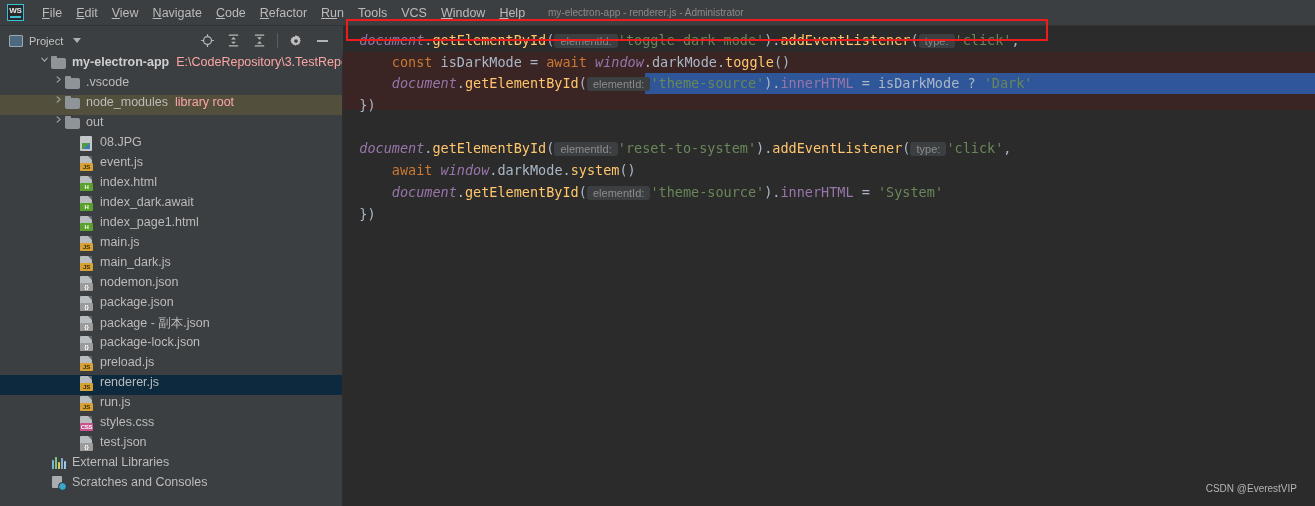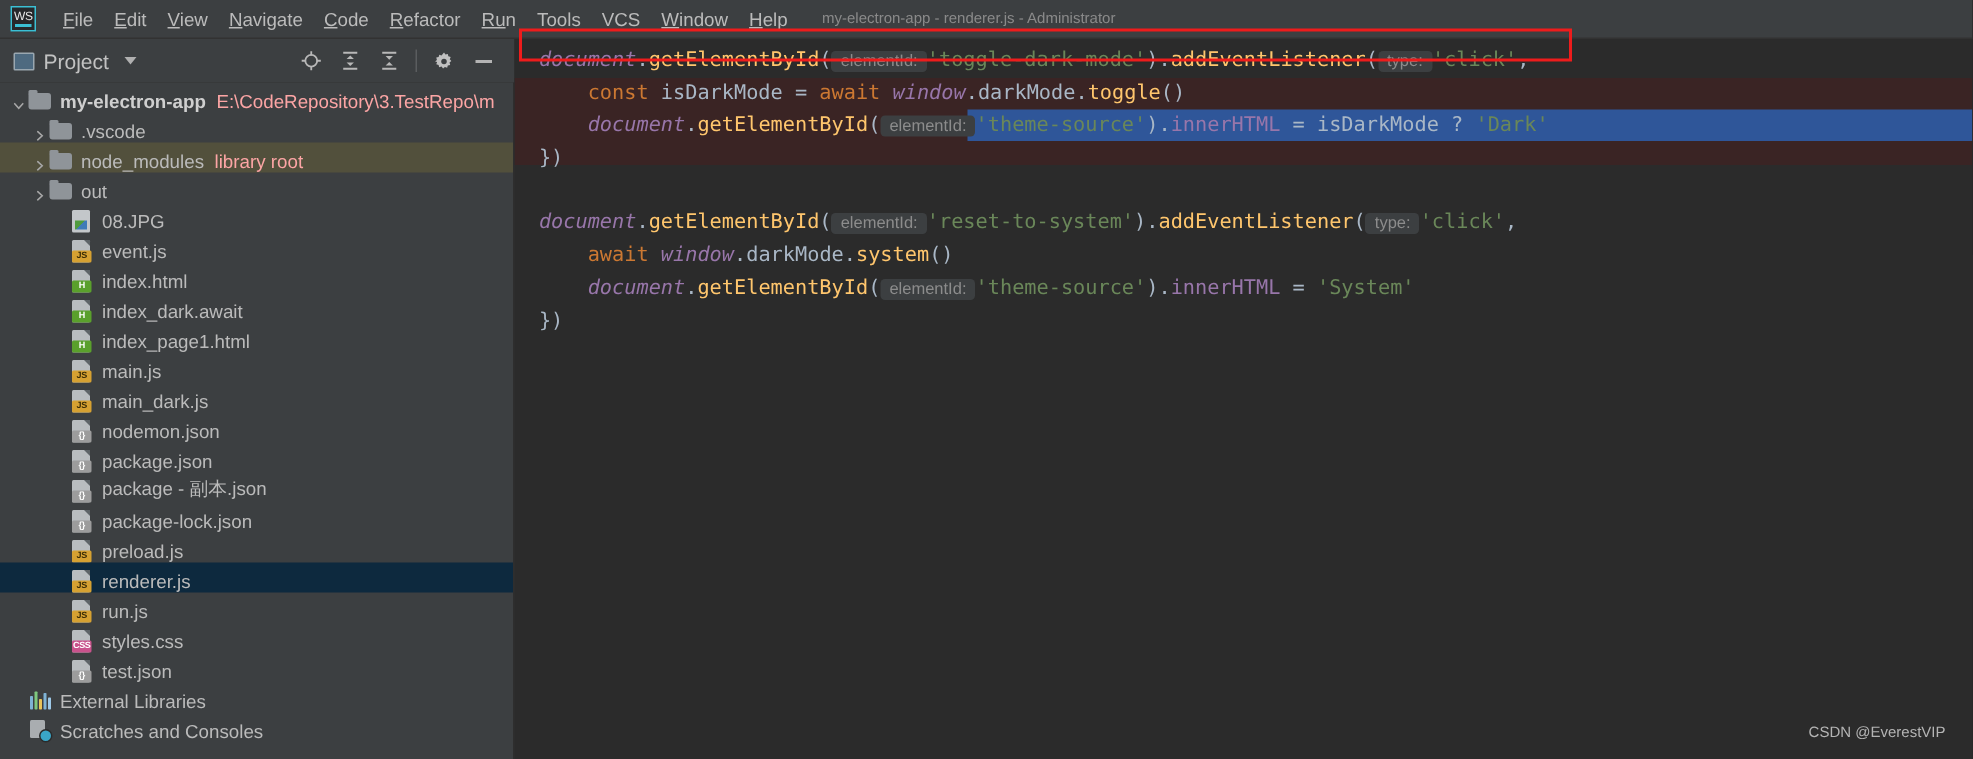"WS" .ws-logo span { font-weight: normal -> bold }
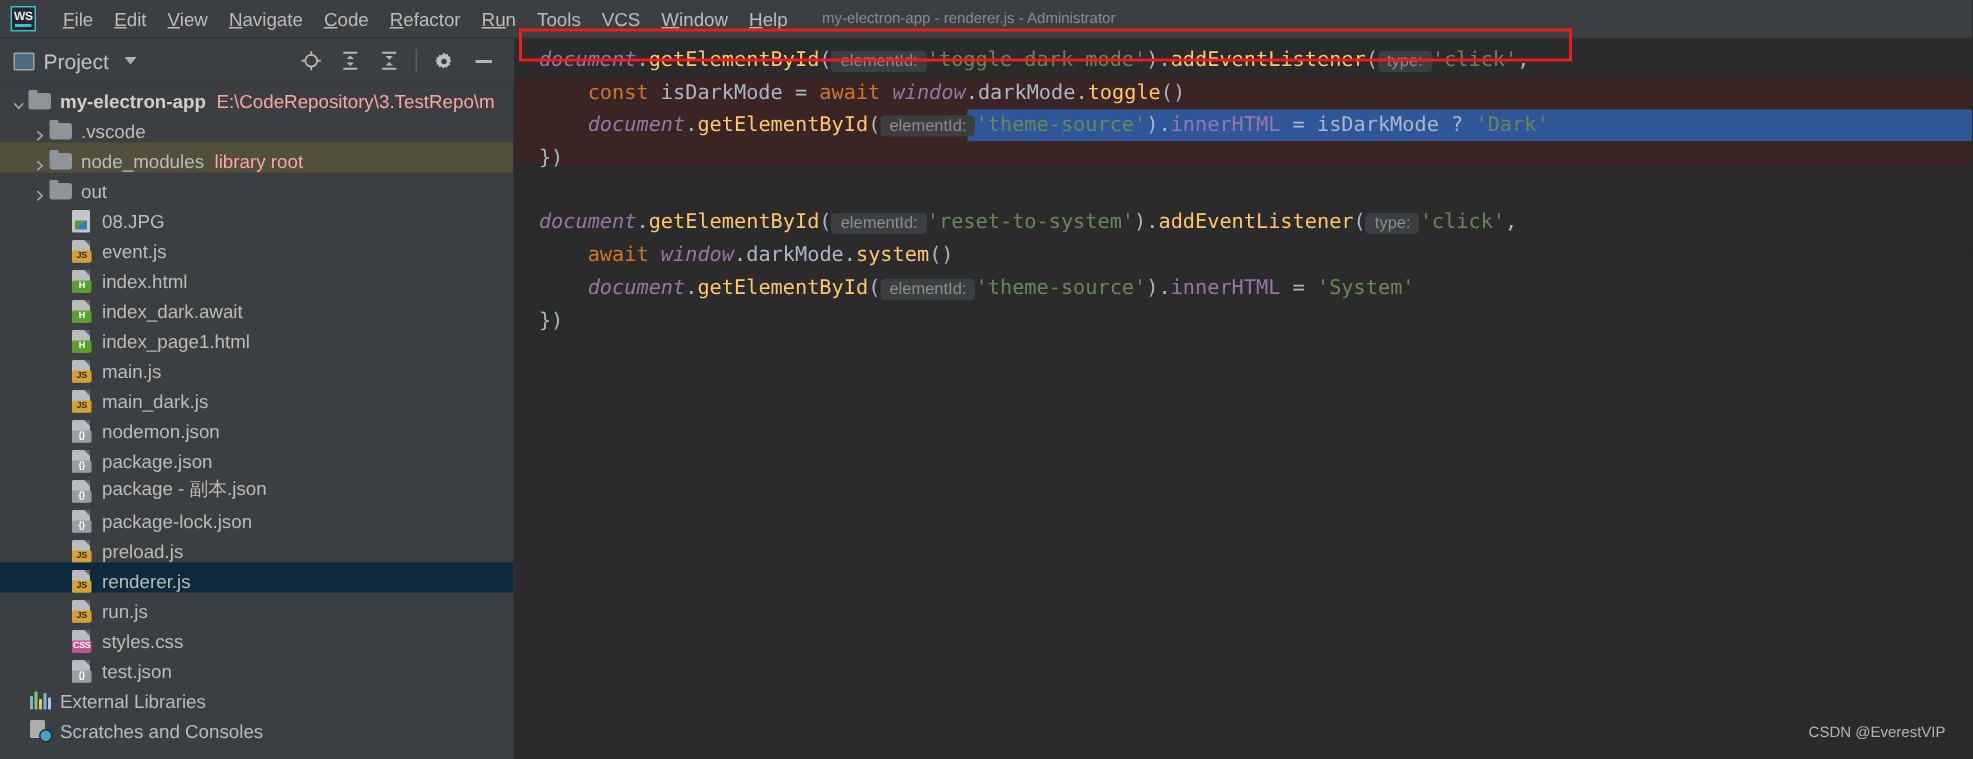"Project" .proj-text { font-size: 14px -> 11px }
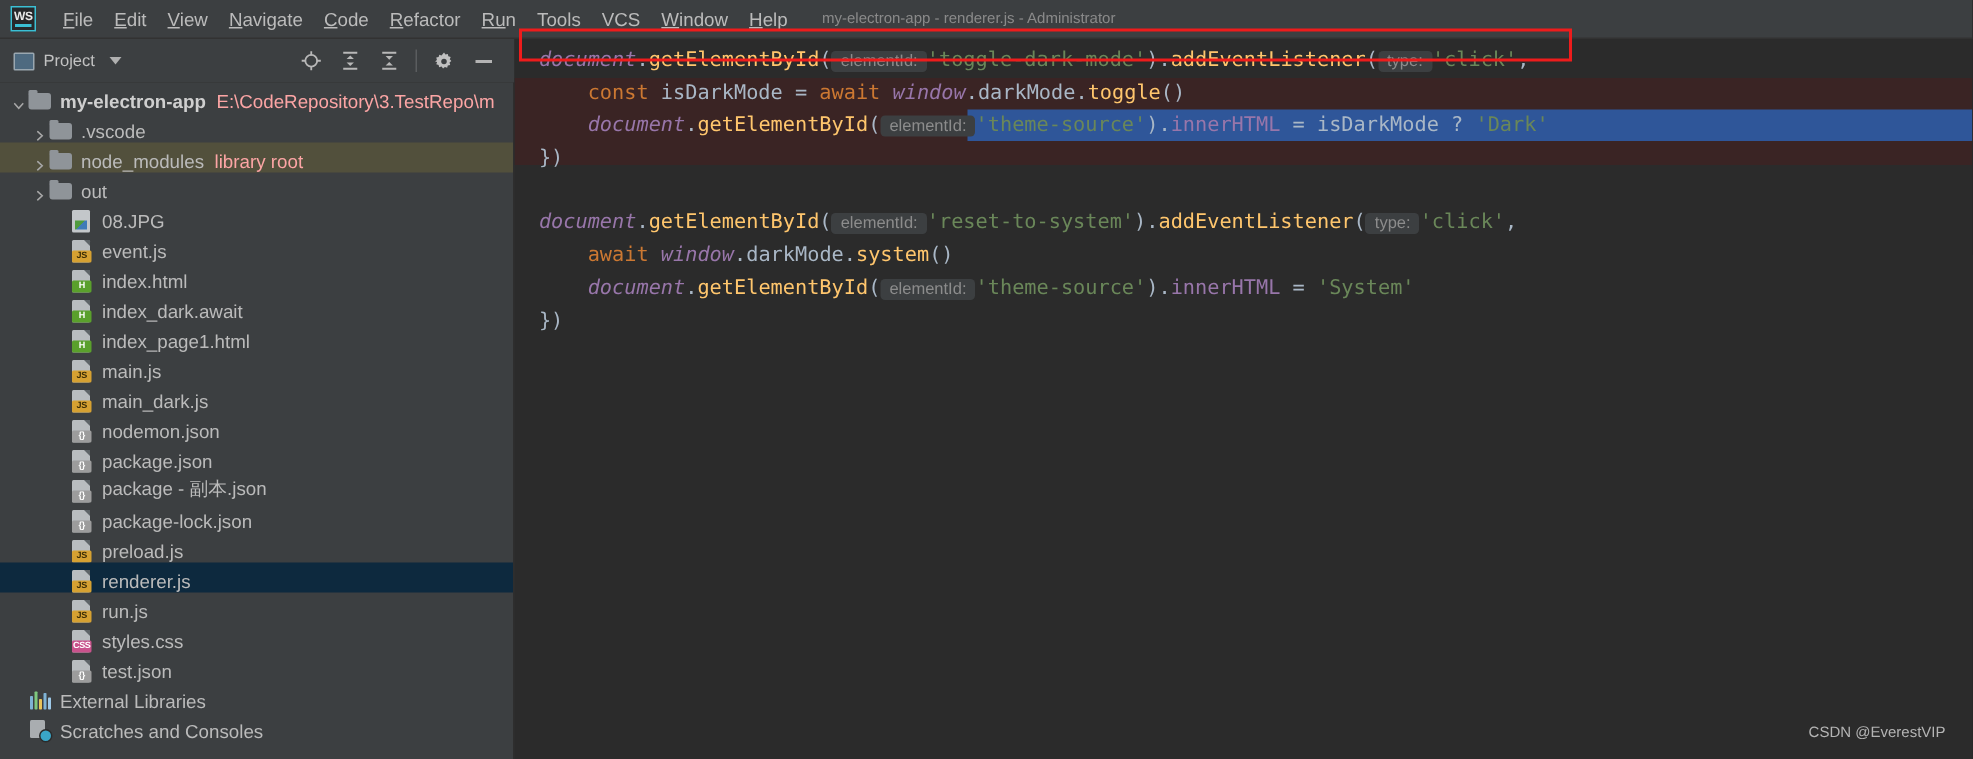"my-electron-app" .tree-row { align-items: flex-end -> flex-start; padding-left: none -> 32px }
